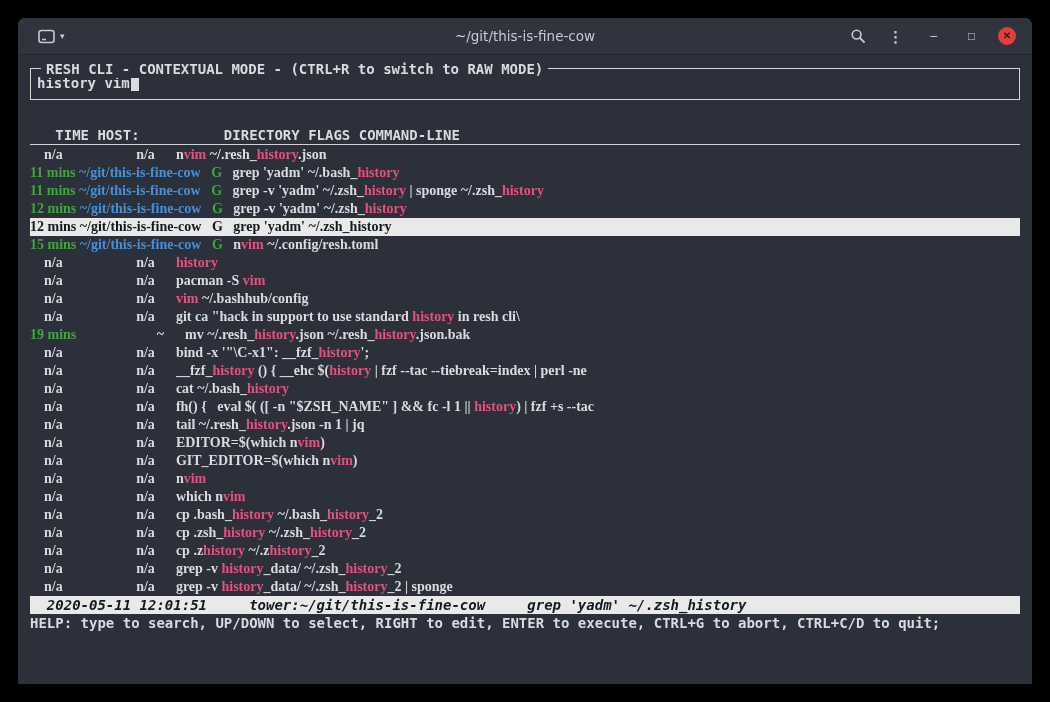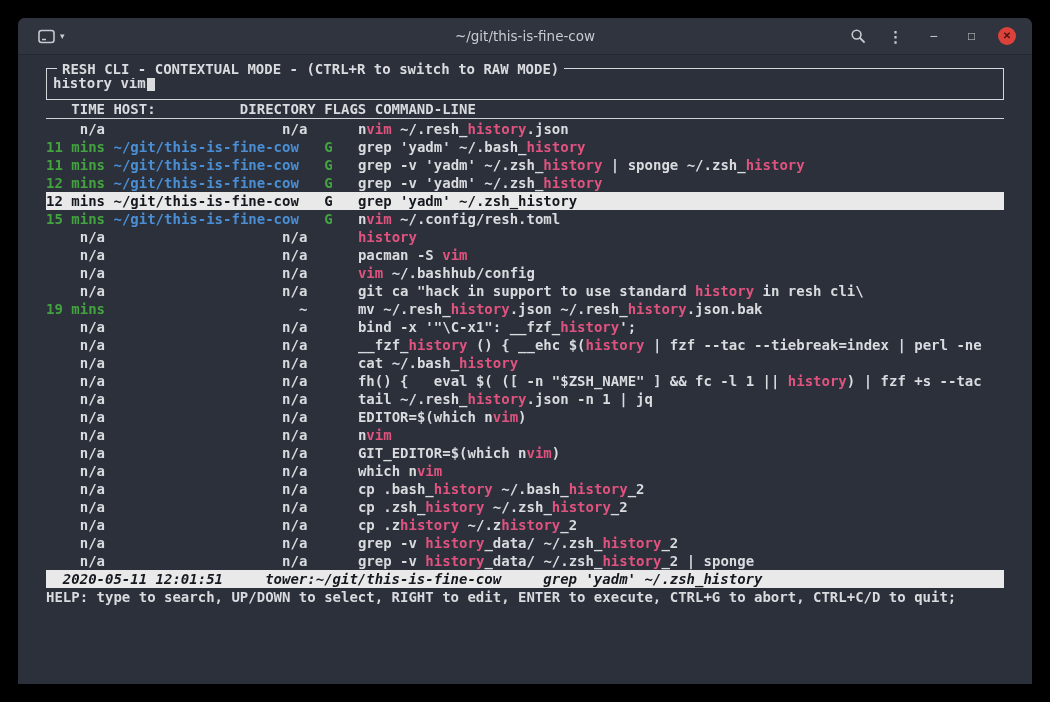"RESH CLI - CONTEXTUAL MODE" .terminal { padding: 4px 28px 0 -> 4px 12px 0 }
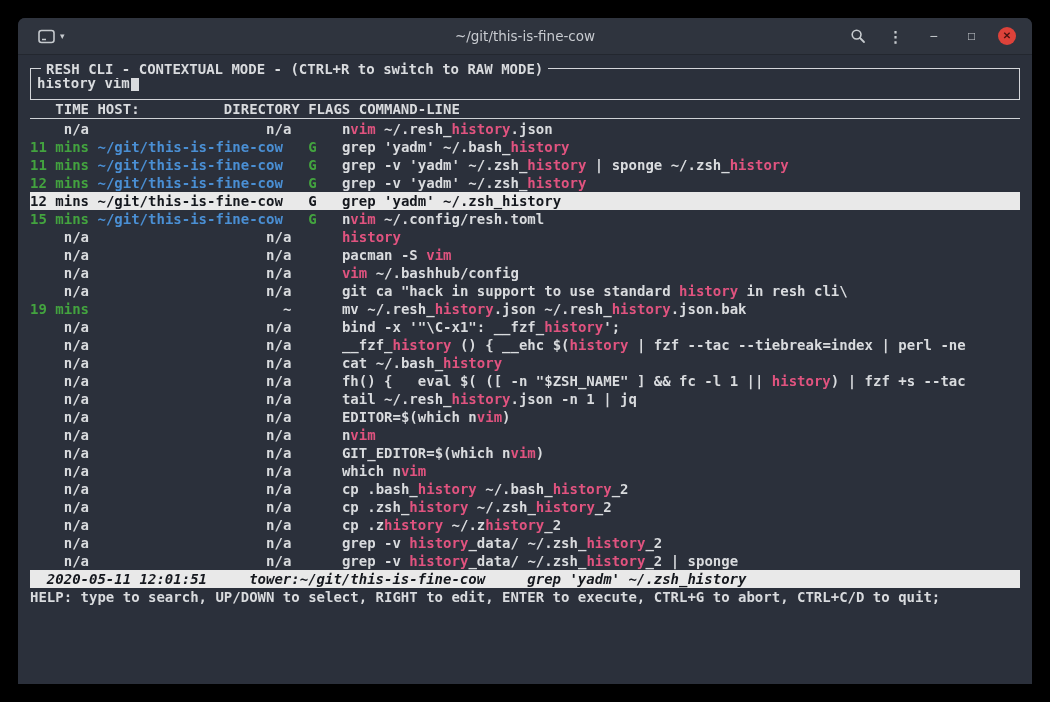"TIME HOST: DIRECTORY FLAGS COMMAND-LINE" .hdr { margin-top: 0 -> 26px }
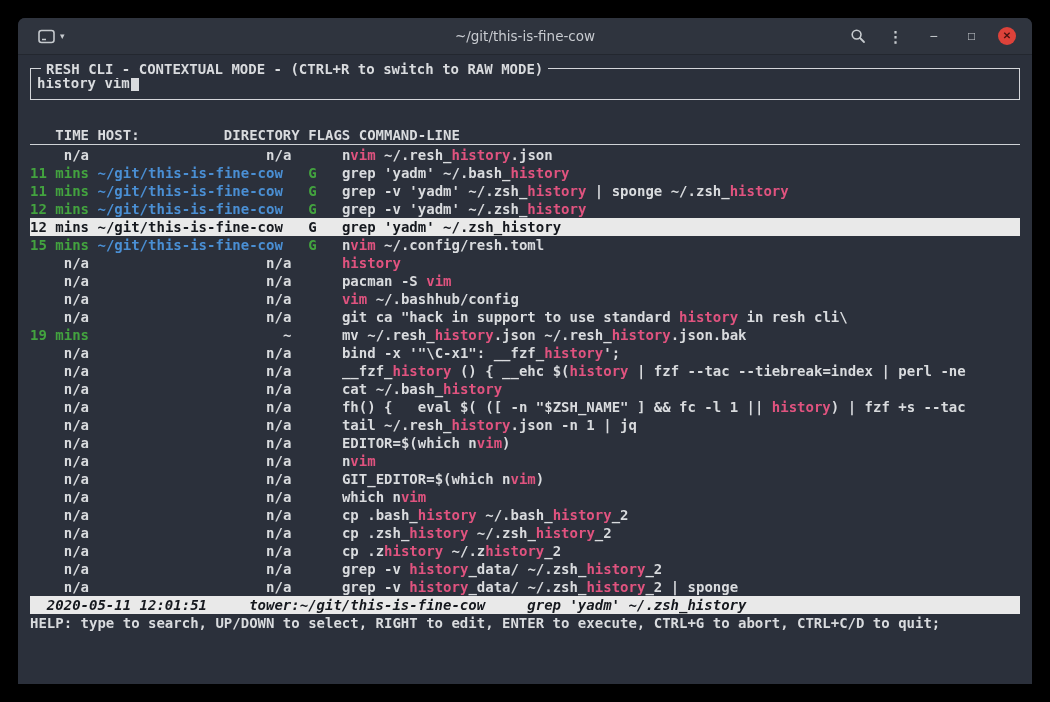"n/a n/a nvim ~/.resh_history.json" .row { font-family: none -> Liberation Serif, serif }
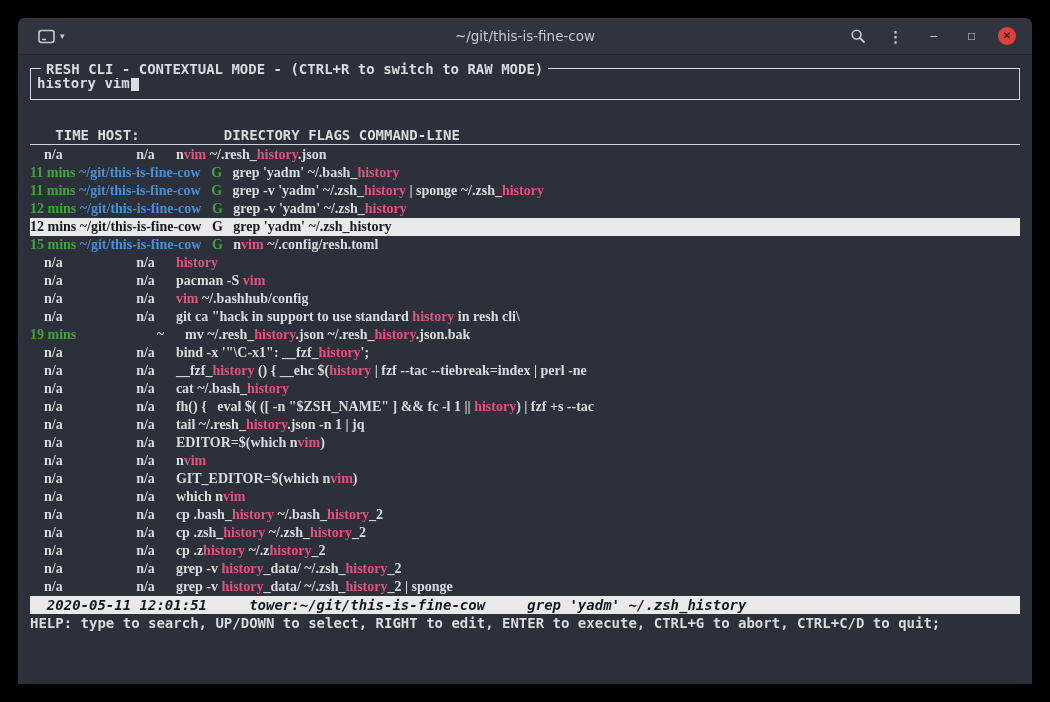"n/a n/a nvim" pre.row { order: before "n/a n/a GIT_EDITOR=$(which nvim)" -> after "n/a n/a GIT_EDITOR=$(which nvim)" }
